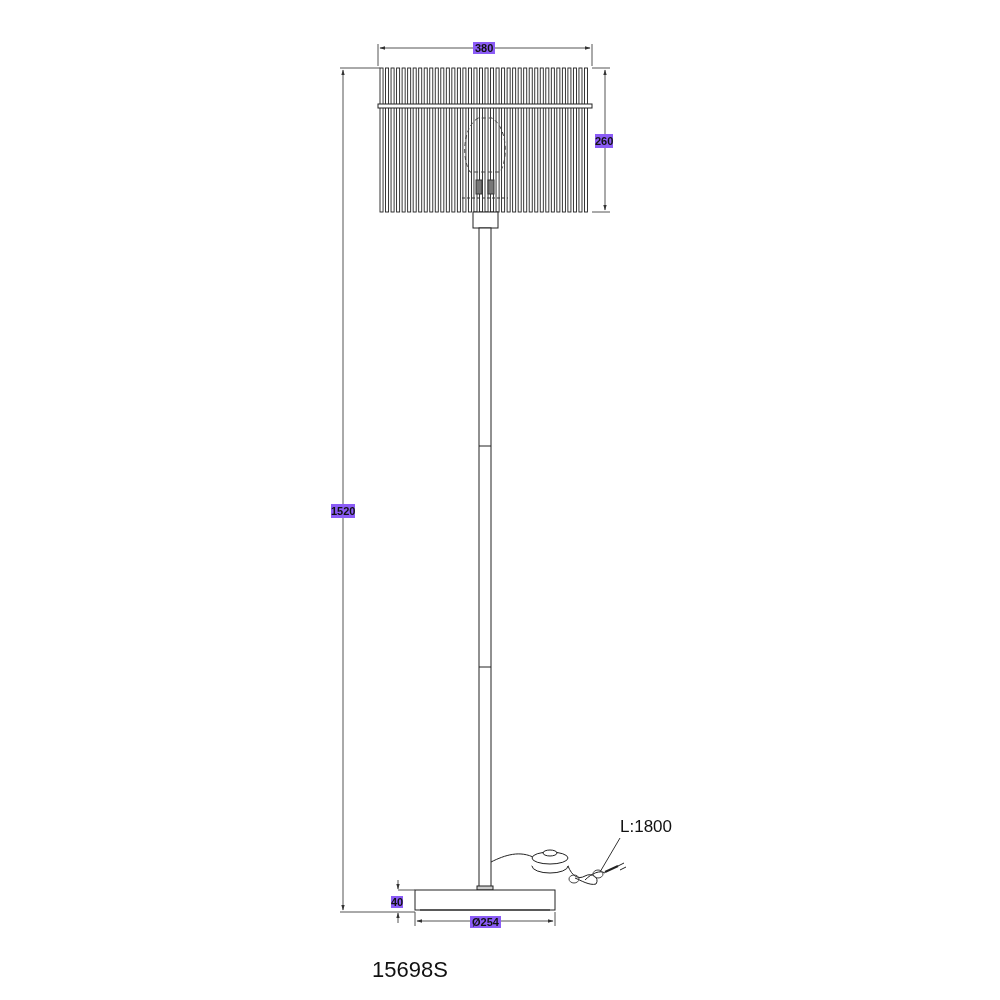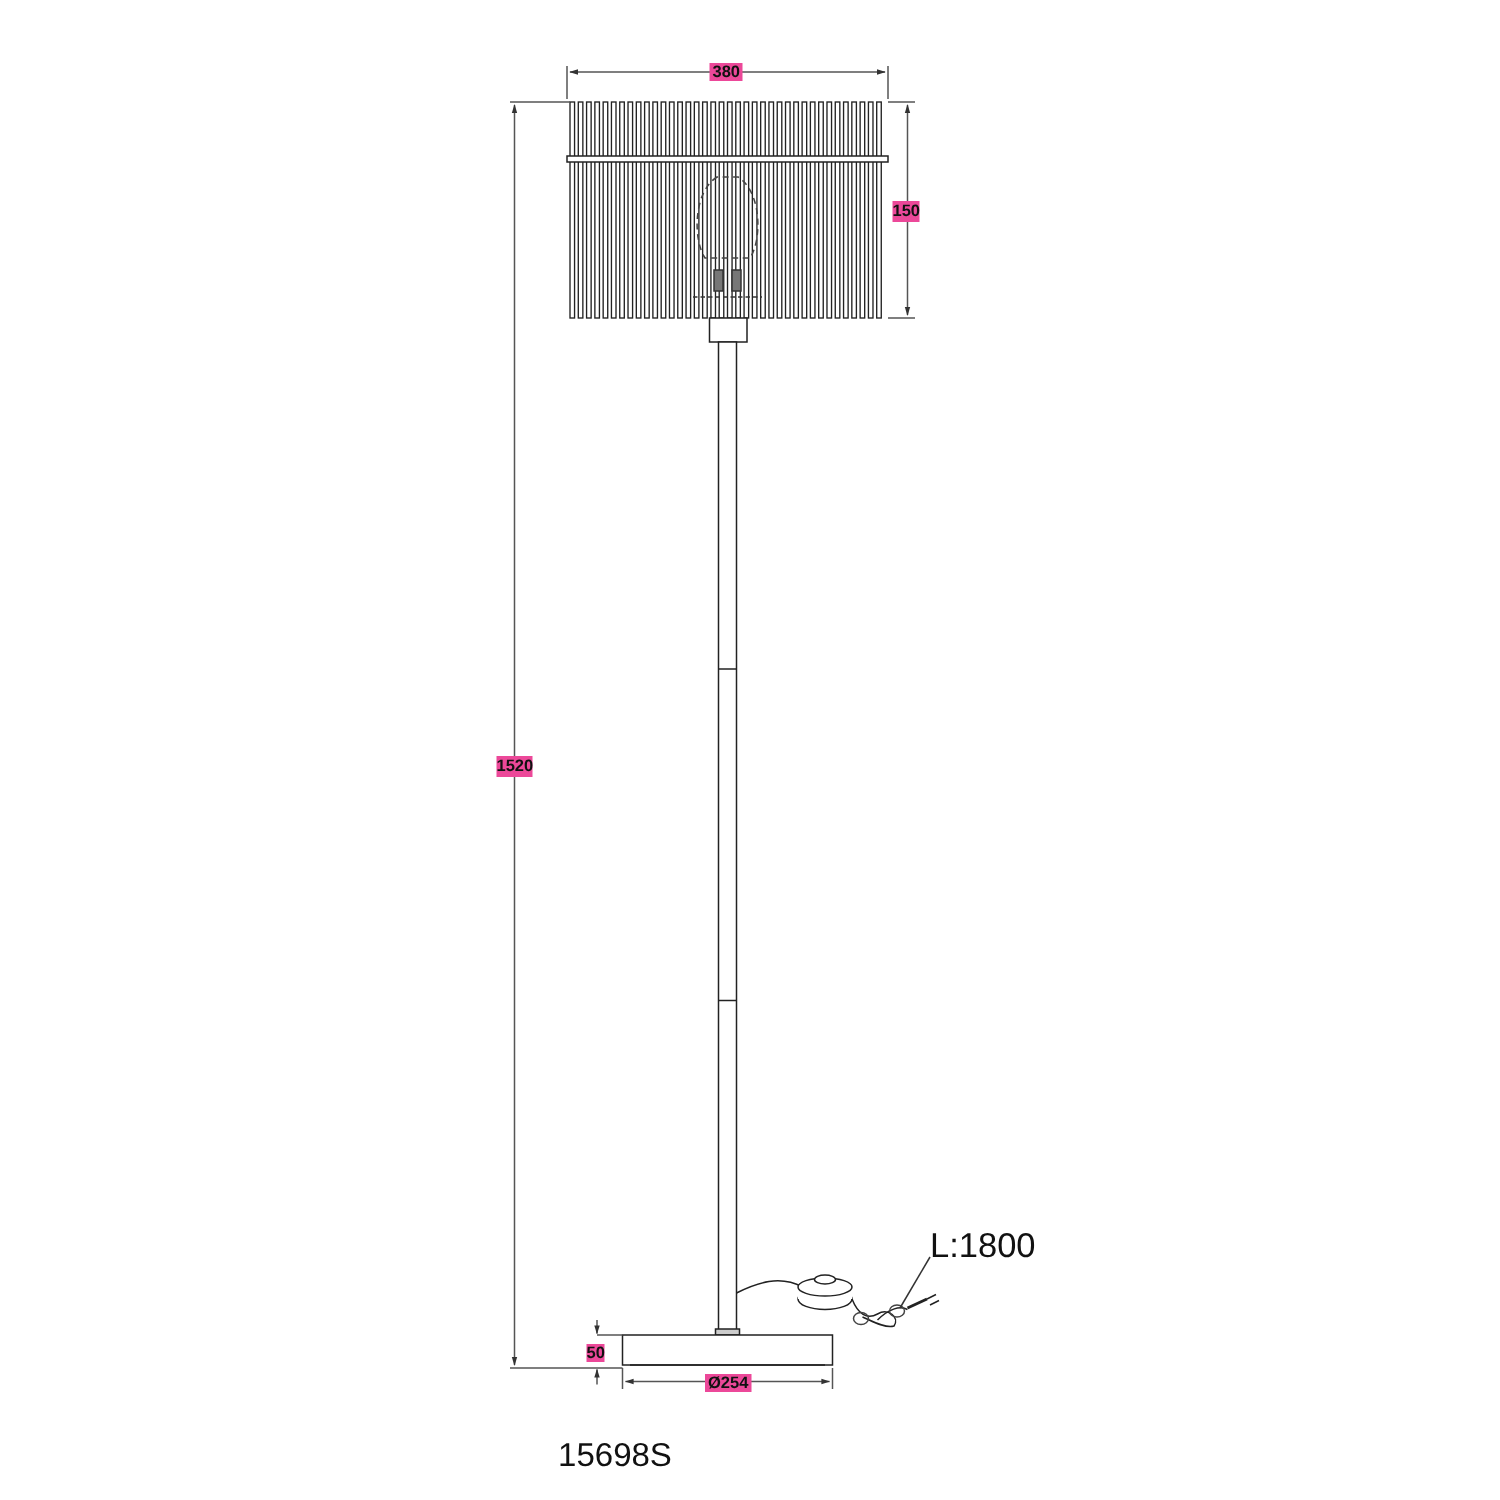"380" .dim-label { background: #ec4899 -> #8b5cf6 }
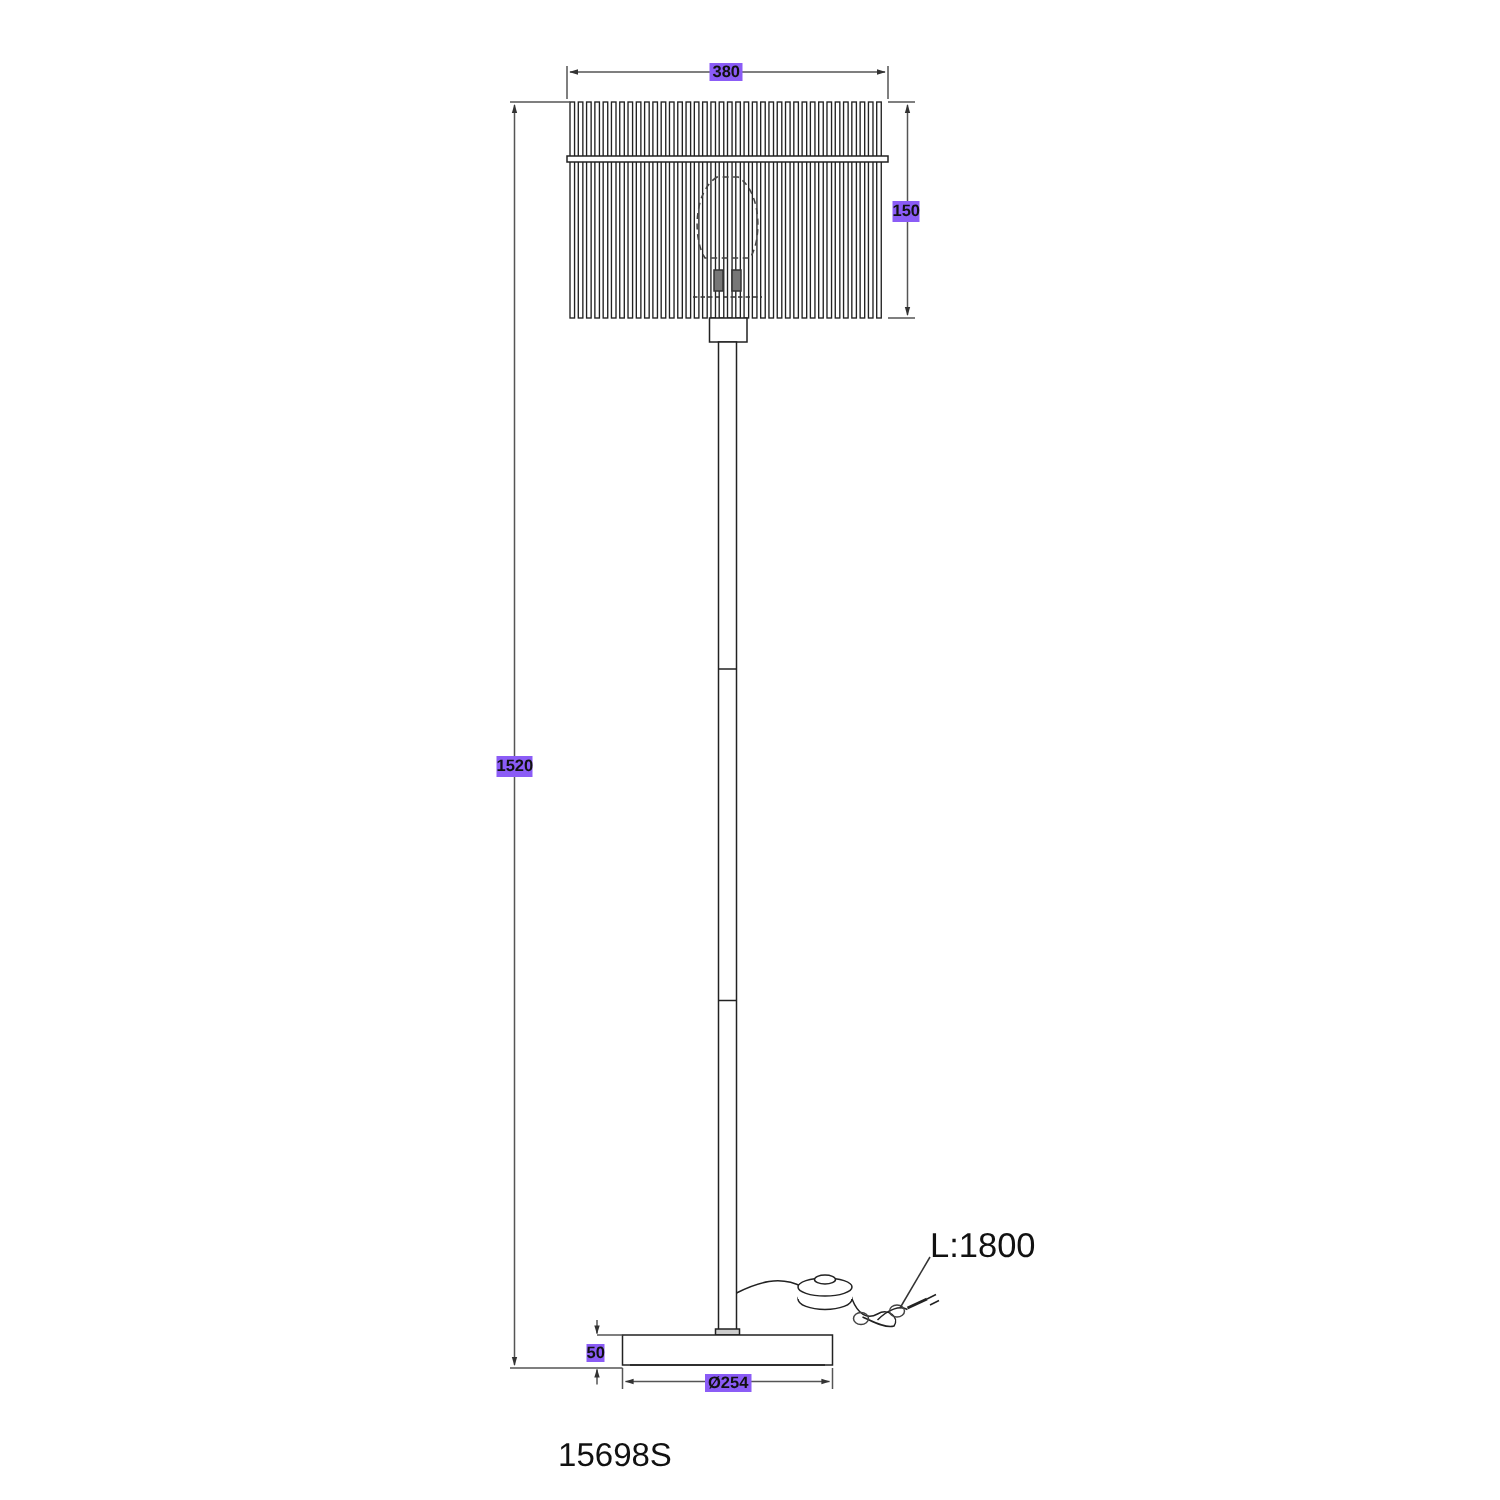"150" div.dim-label { text: 150 -> 260 }
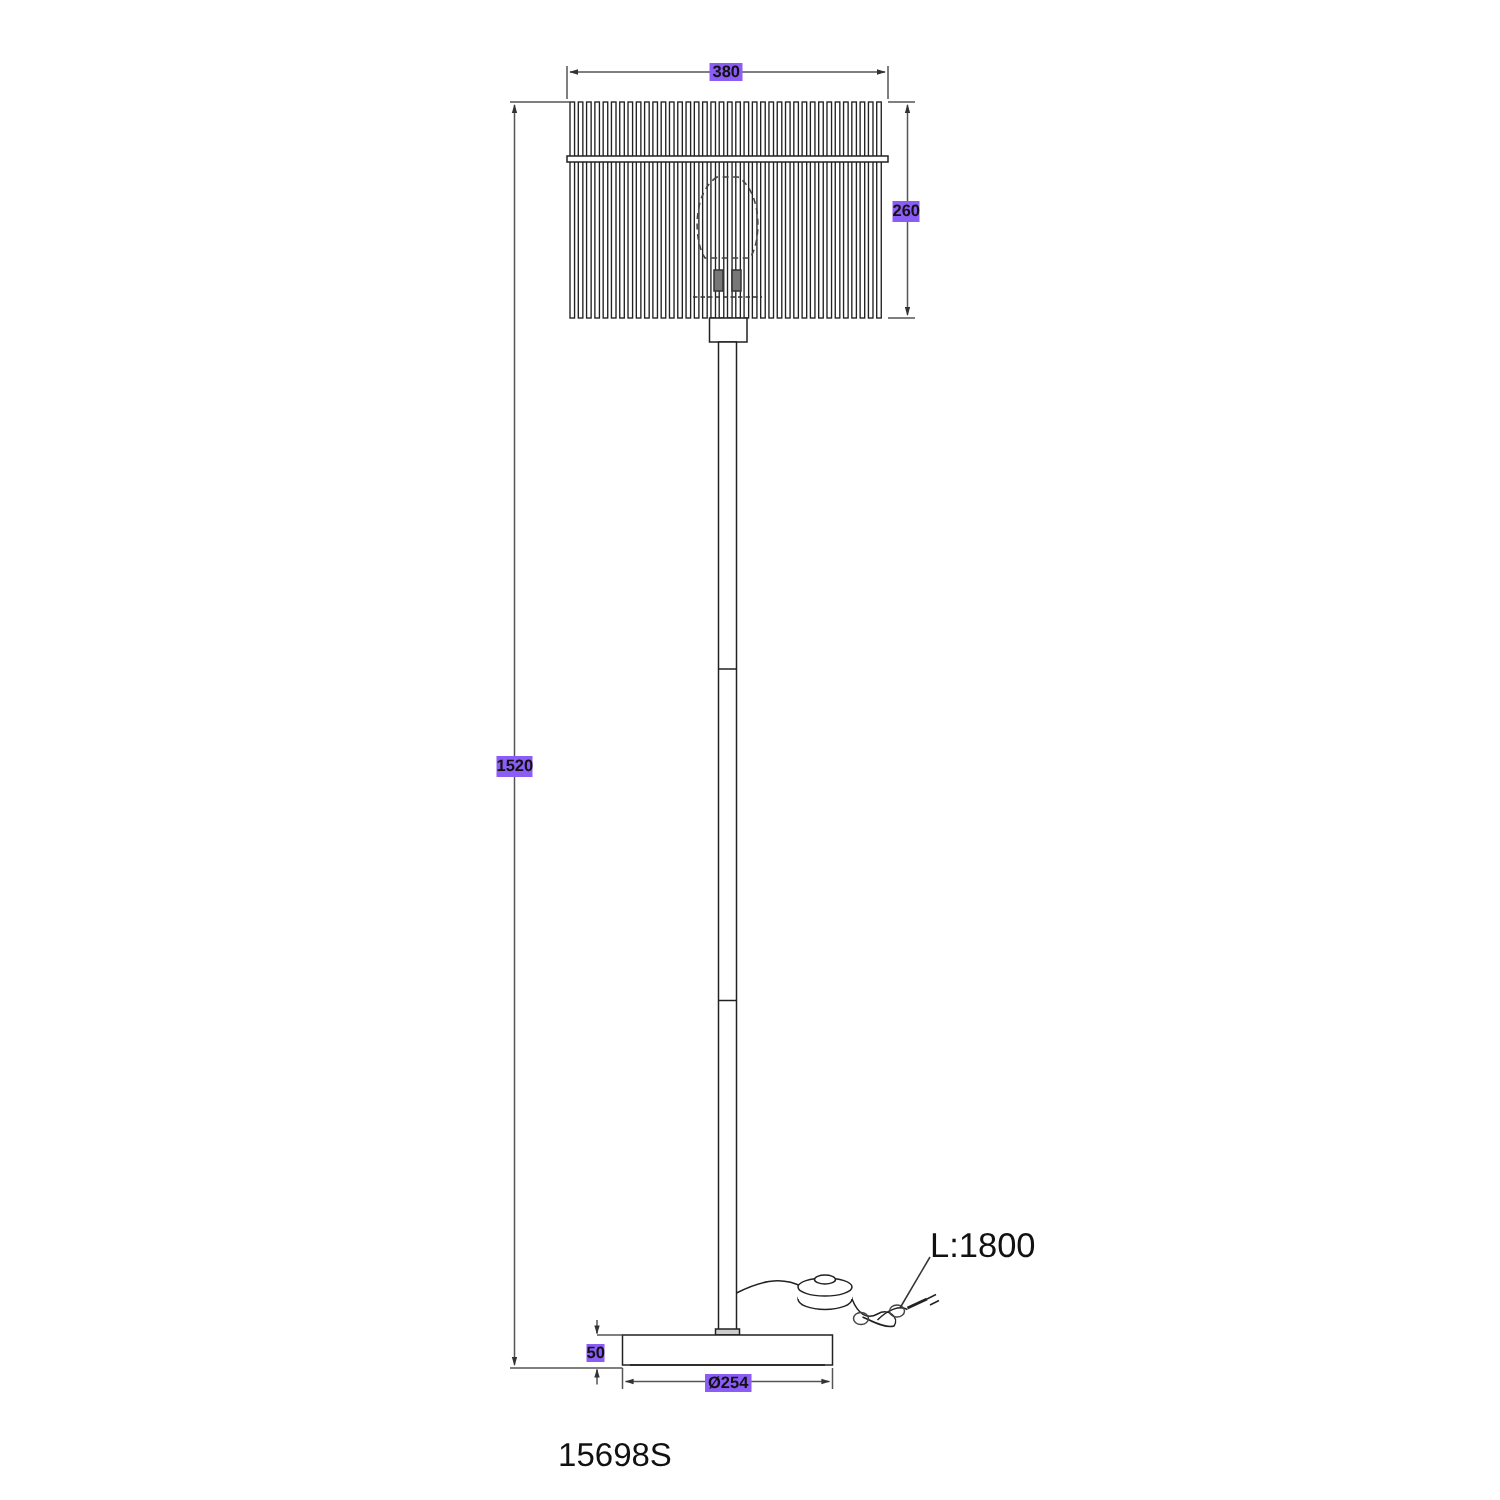"L:1800" .callout { font-size: 23px -> 17px }
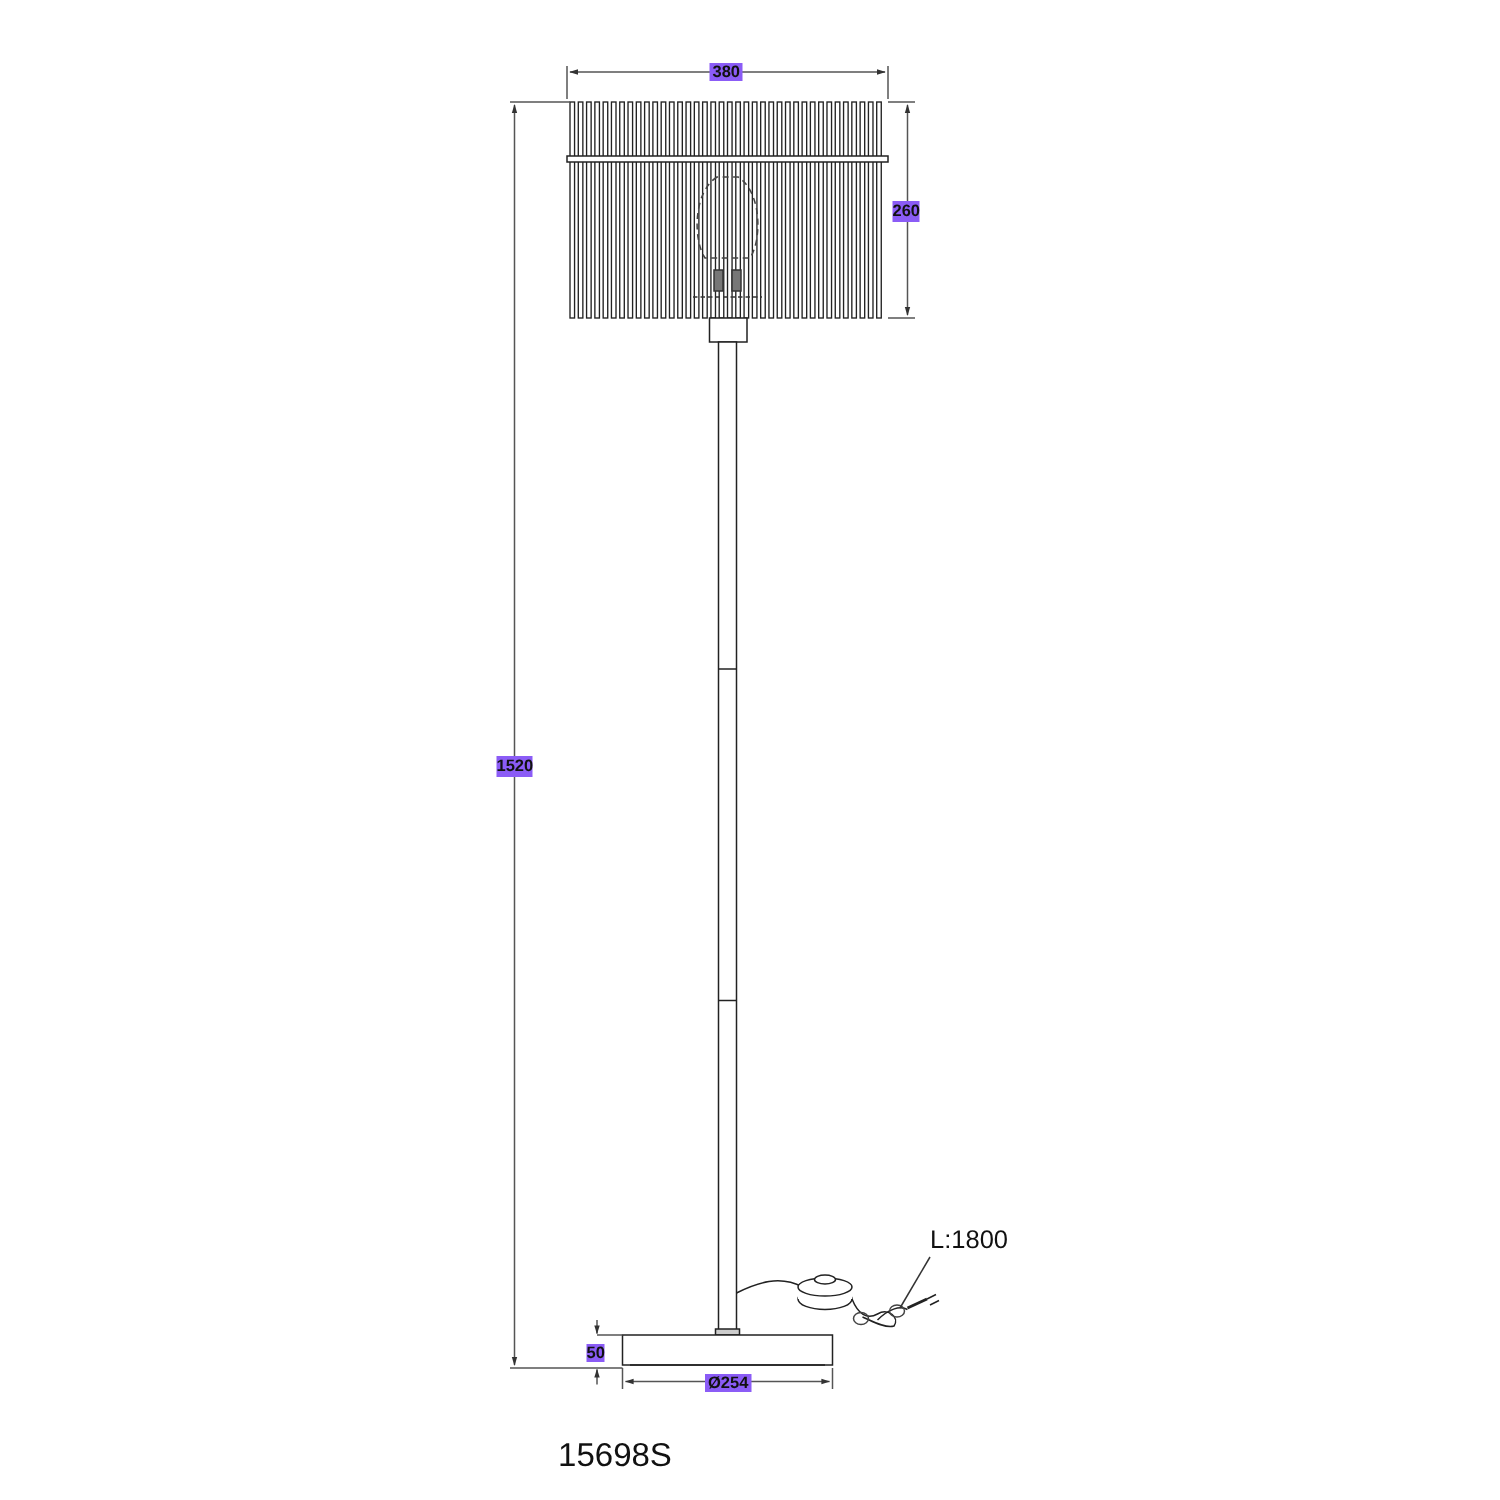"50" div.dim-label { text: 50 -> 40 }
